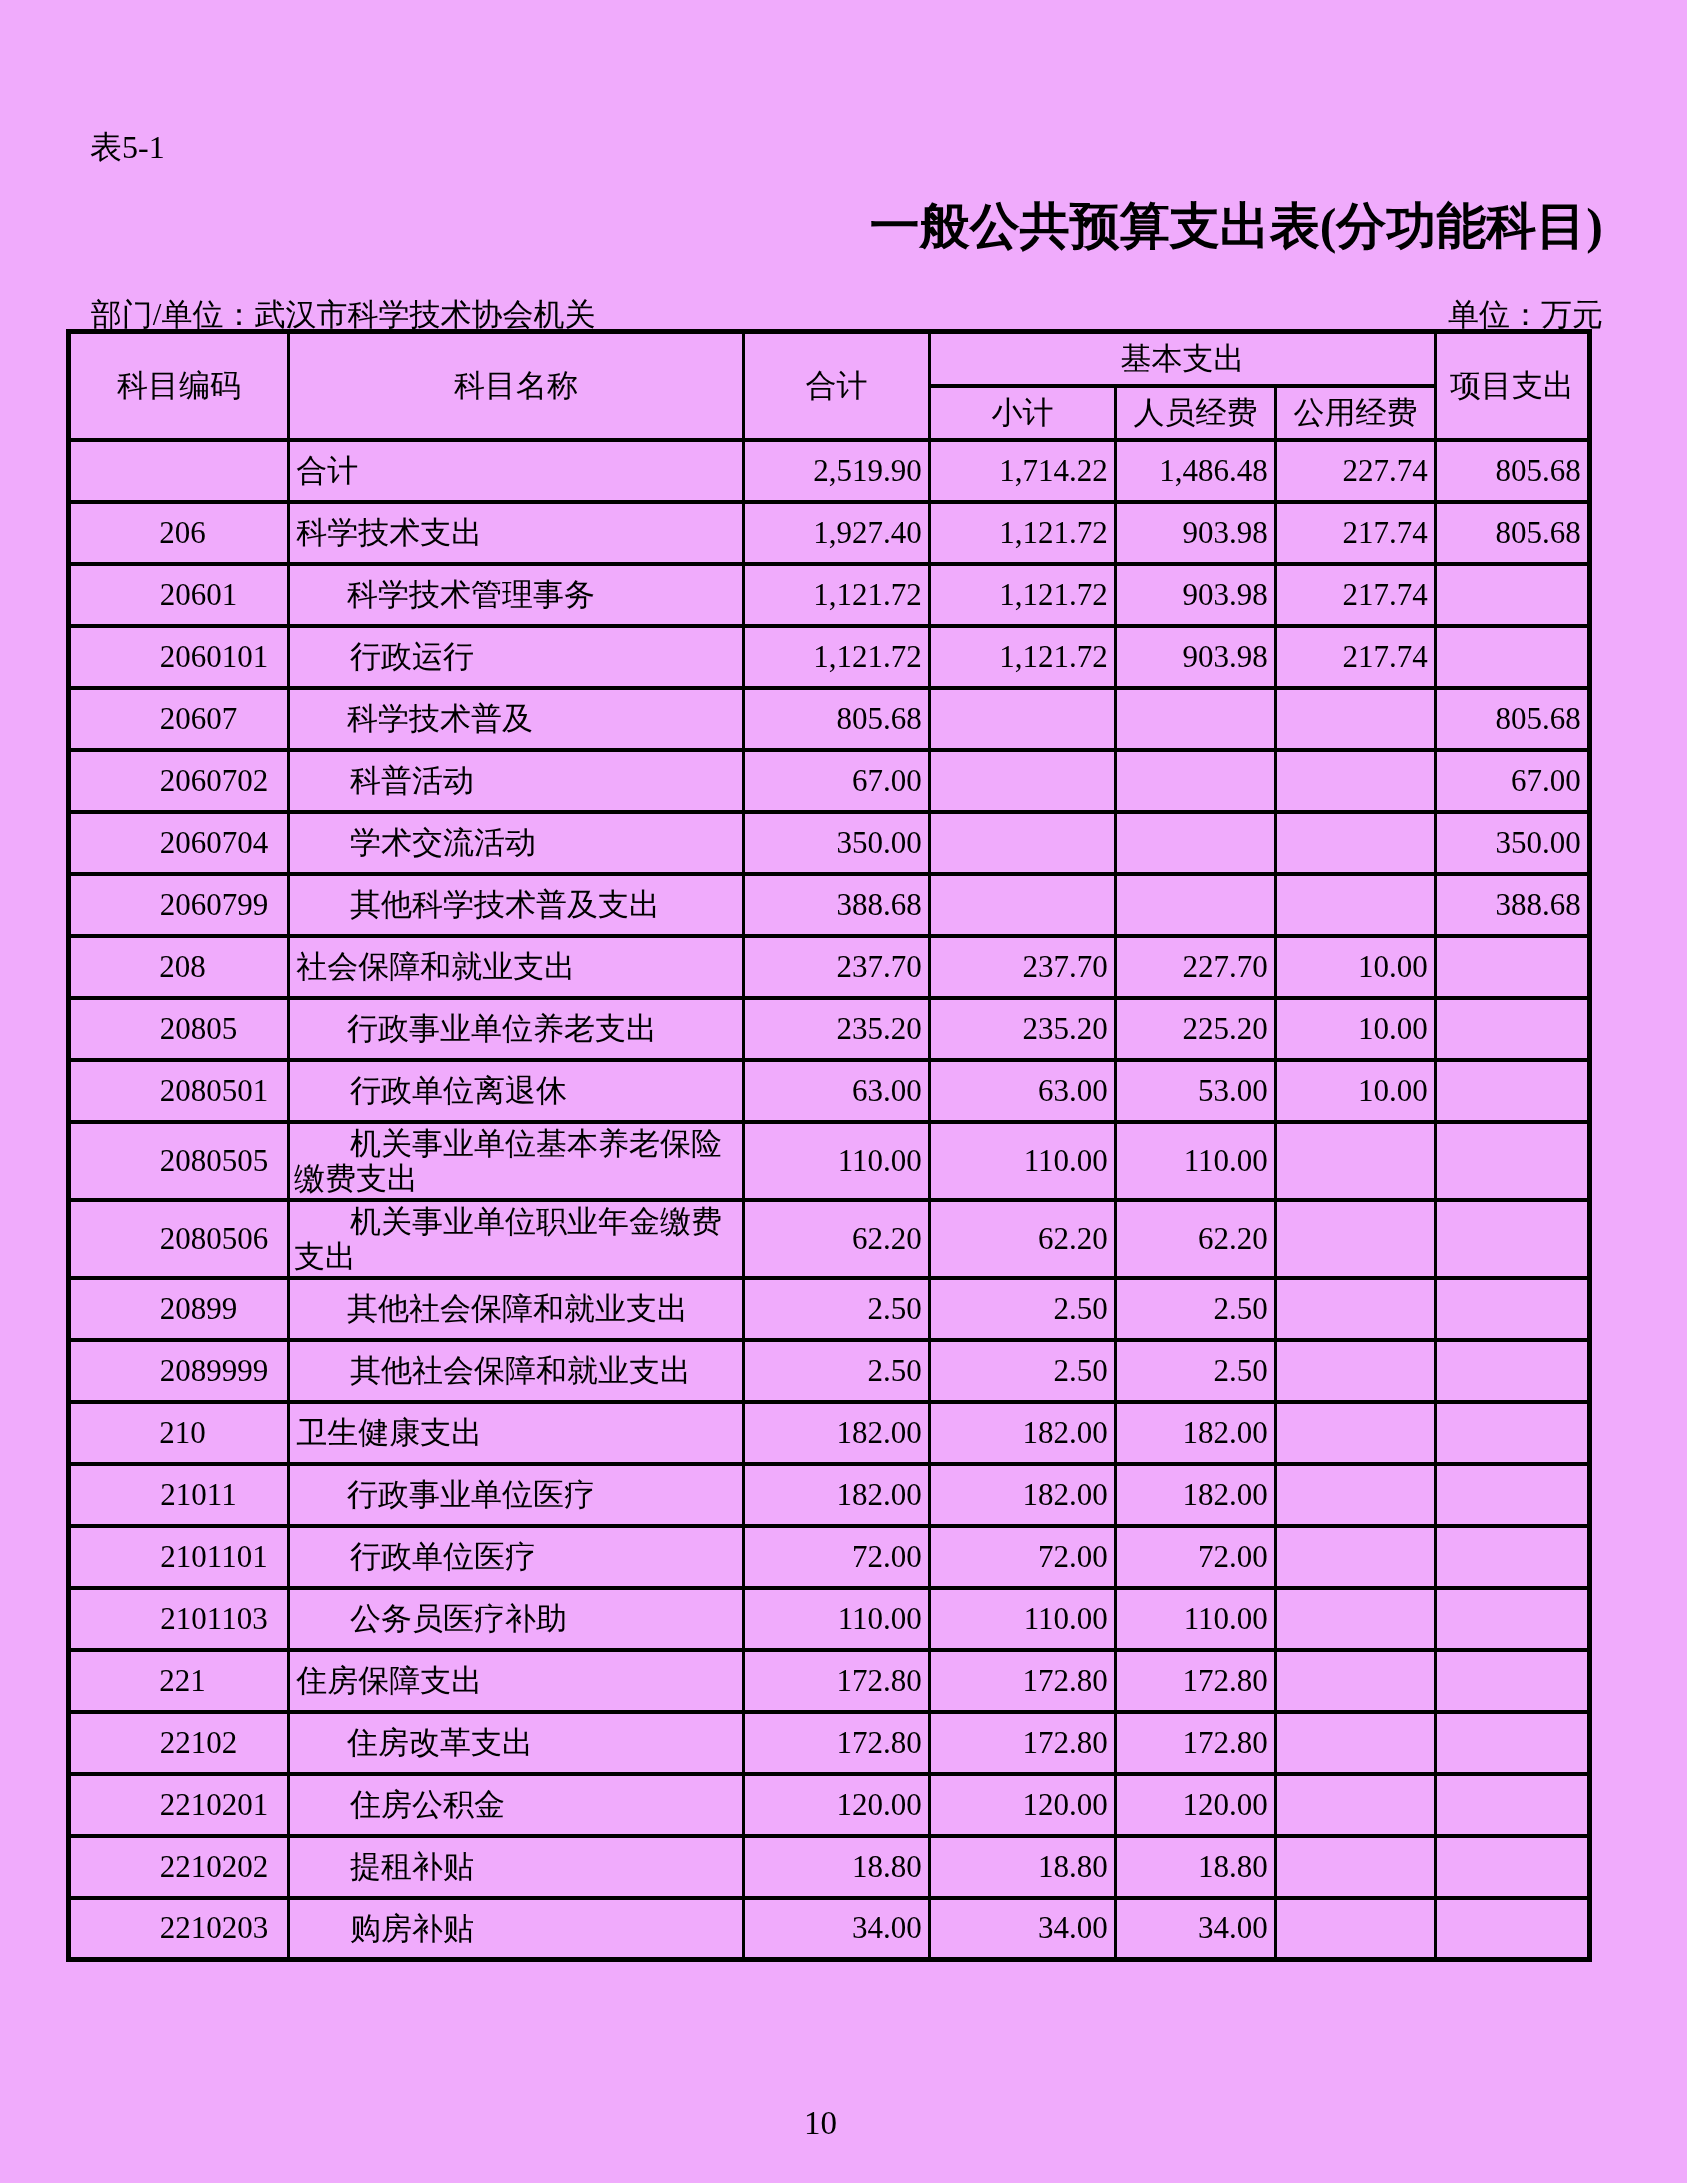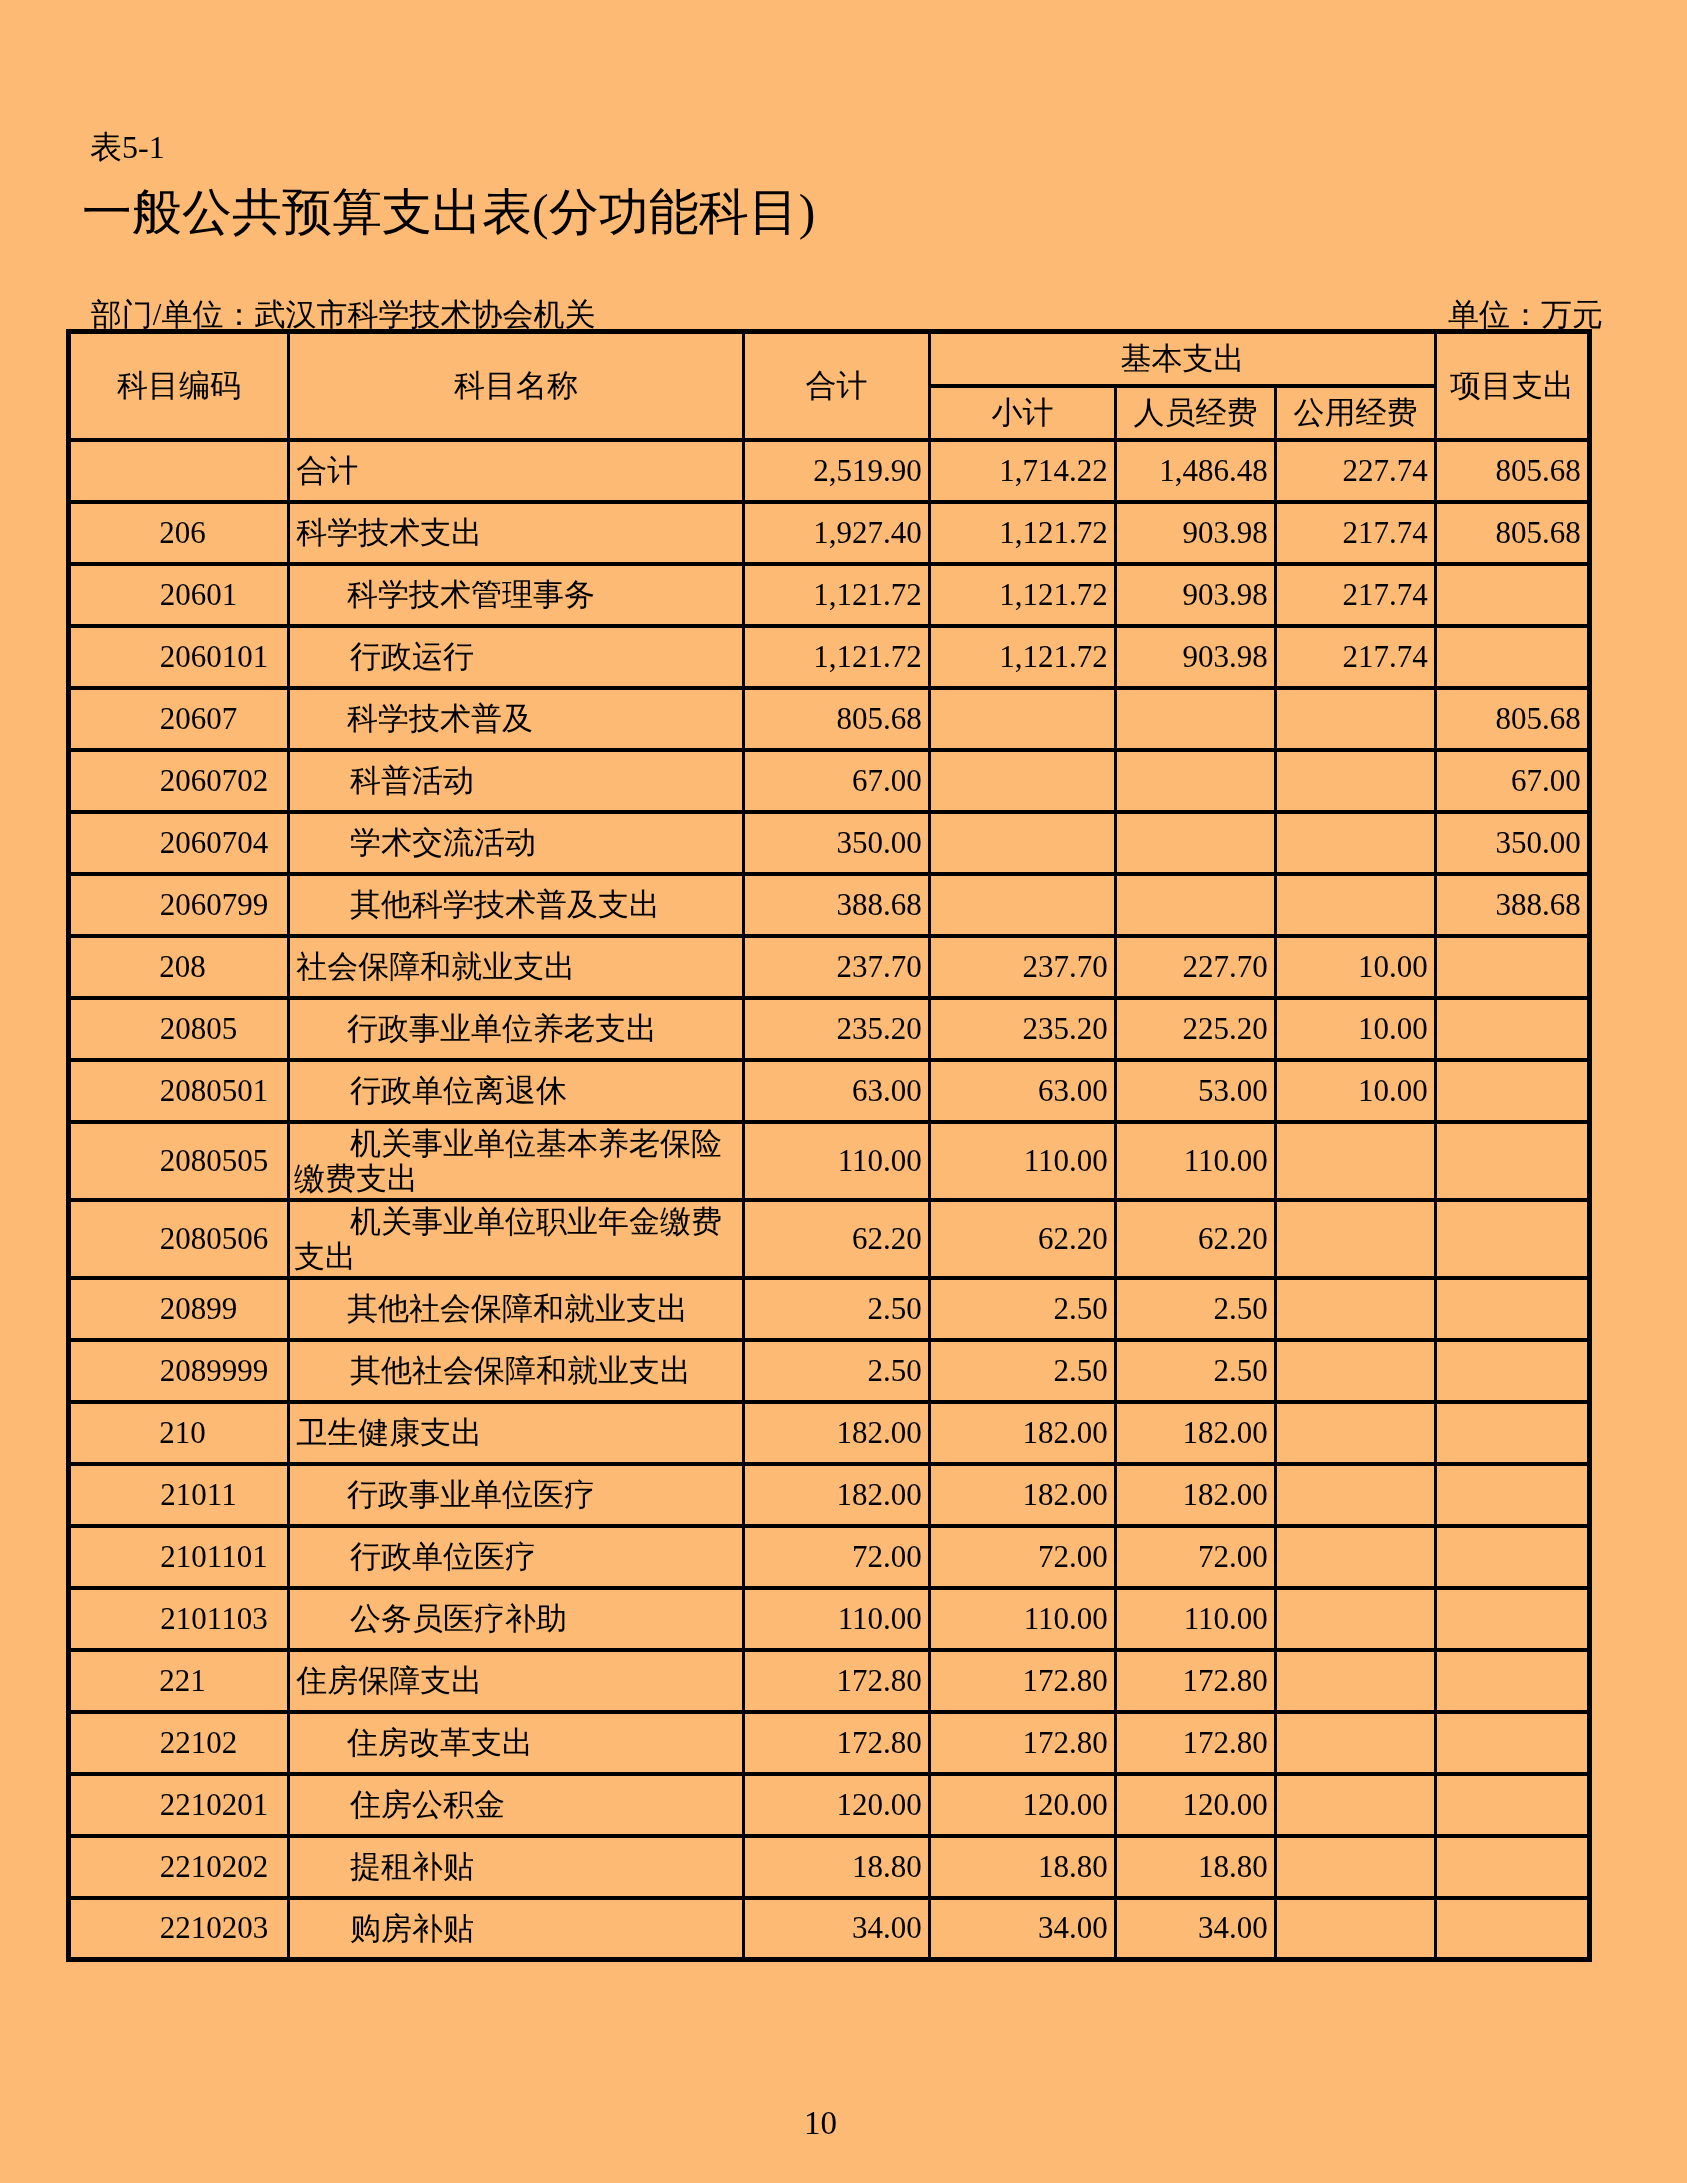"表5-1" .page { background: #fdba74 -> #f0abfc }
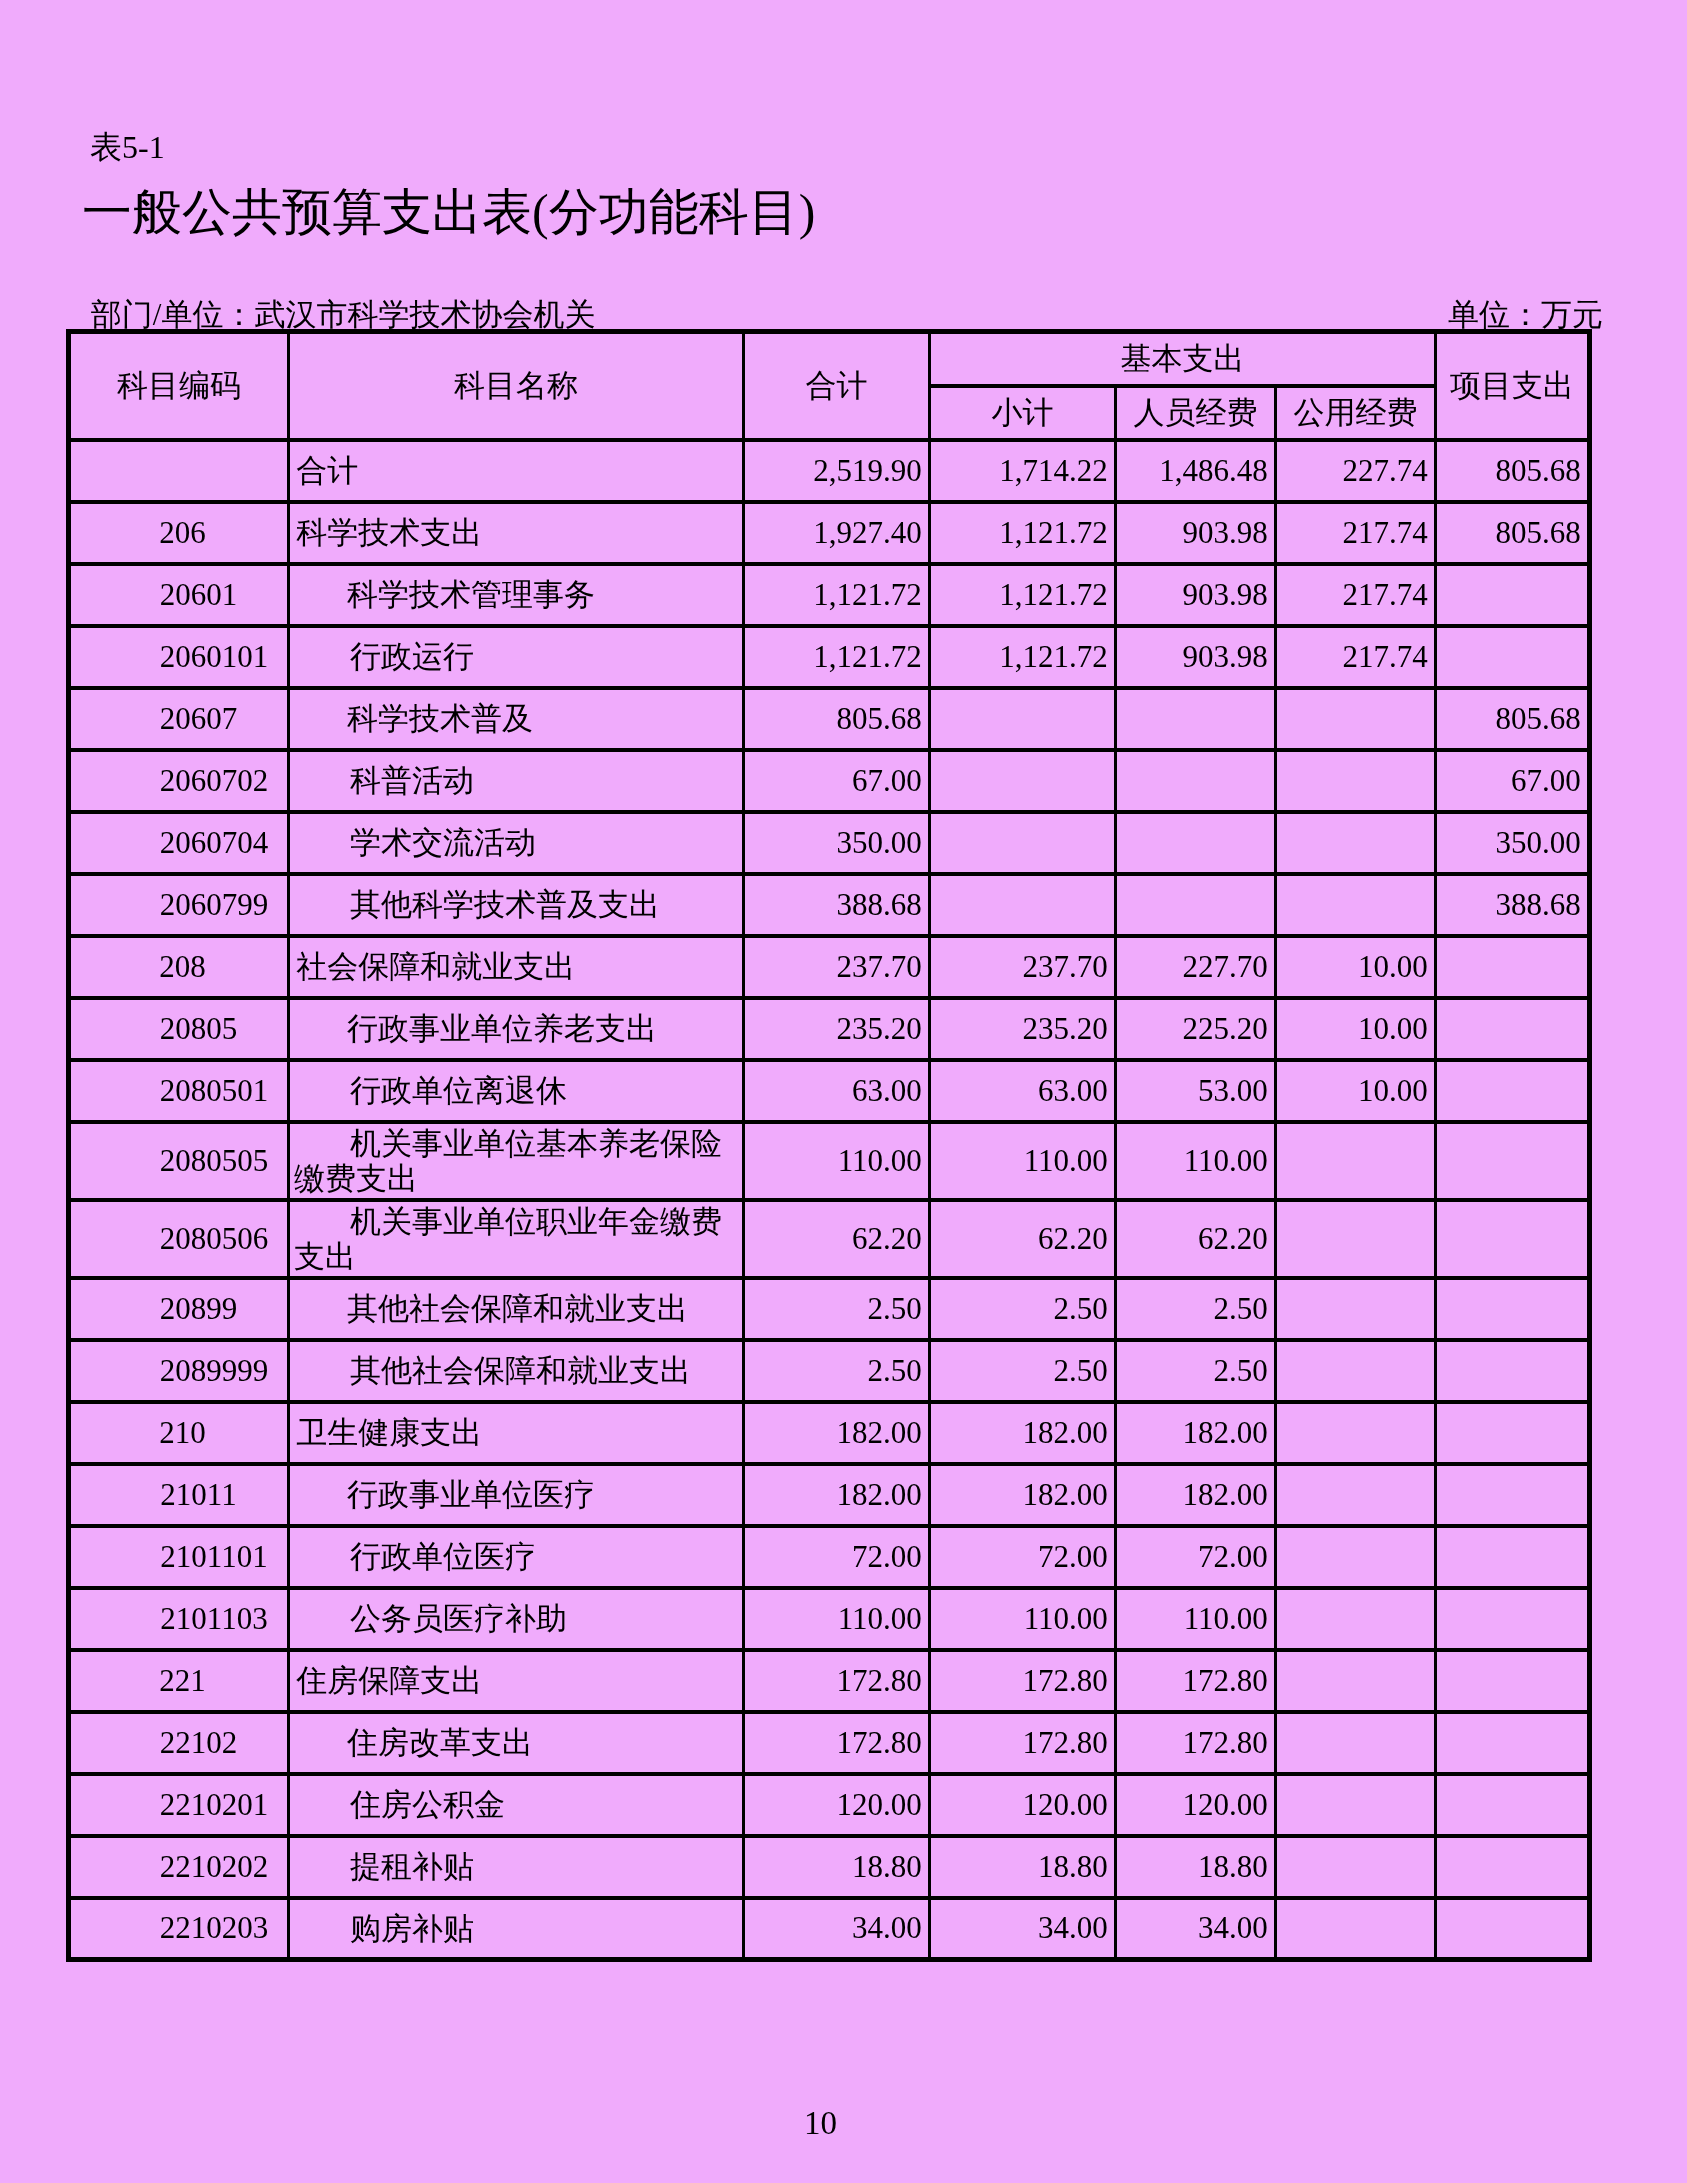"一般公共预算支出表(分功能科目)" .doc-title { font-weight: normal -> bold; text-align: left -> right; top: 182px -> 196px }
